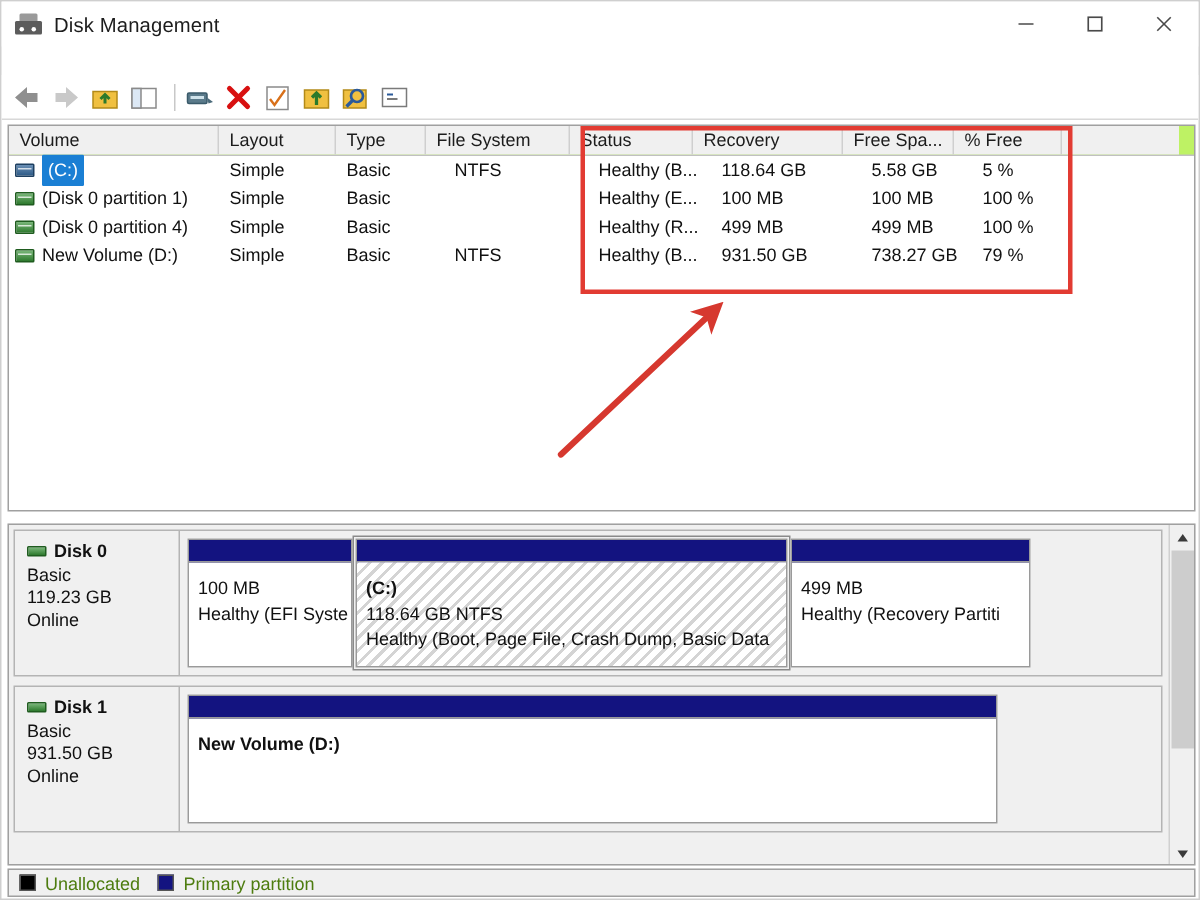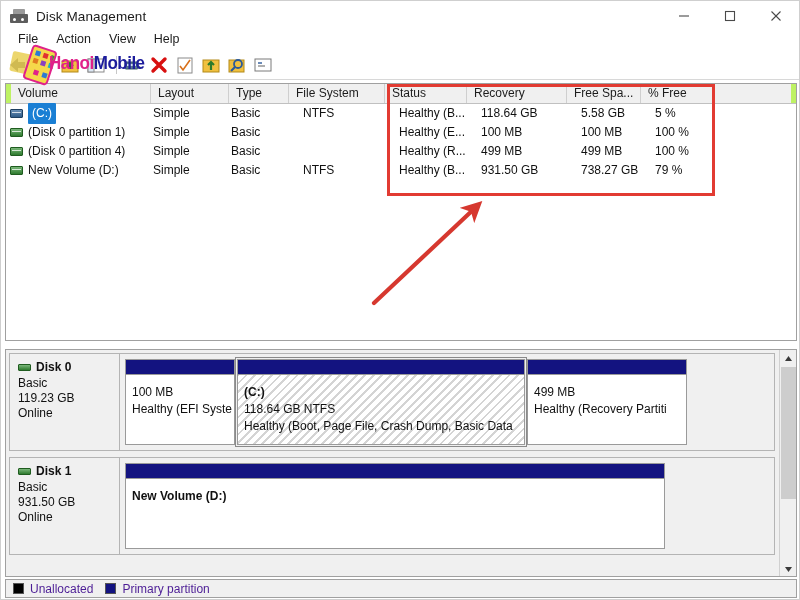"File" div.menubar { html: <div> <div>File</div> <div>Action</div> <div>View</div> <div>Help</div> </div> -> none }
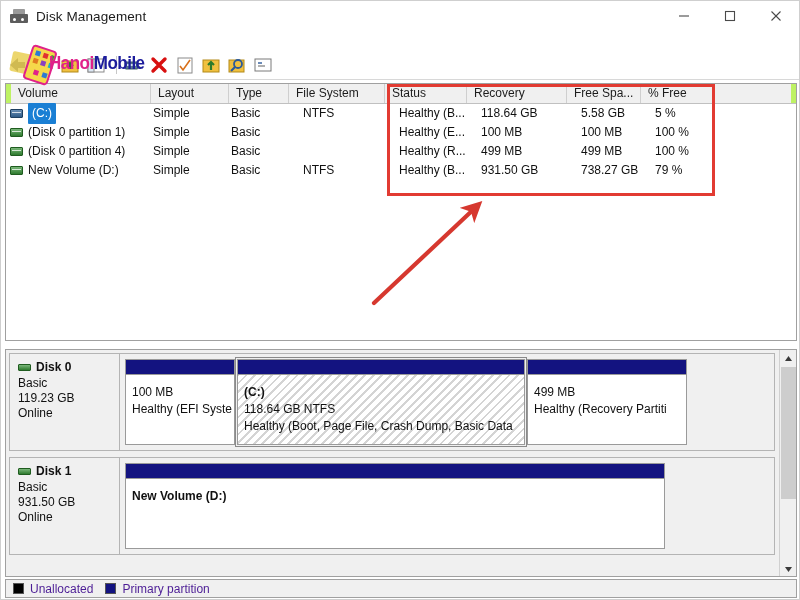"HanoiMobile" div.watermark { html: <div> <div></div> <div> <div></div> <div></div> <div></div> <div></div> <div></div> <div></div> <div></div> <div></div> </div> <div><span>Hanoi</span><span>Mobile</span></div> </div> -> none }
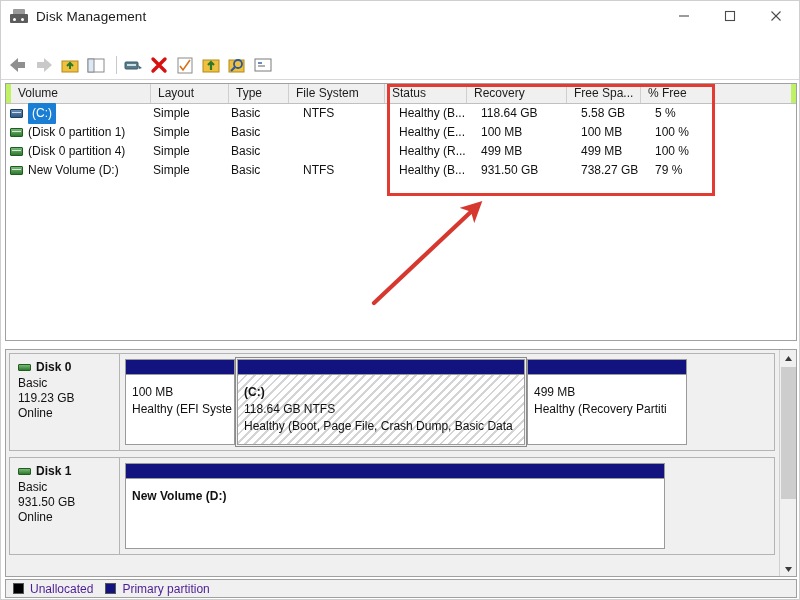"Volume" .vol-header { justify-content: center -> none }
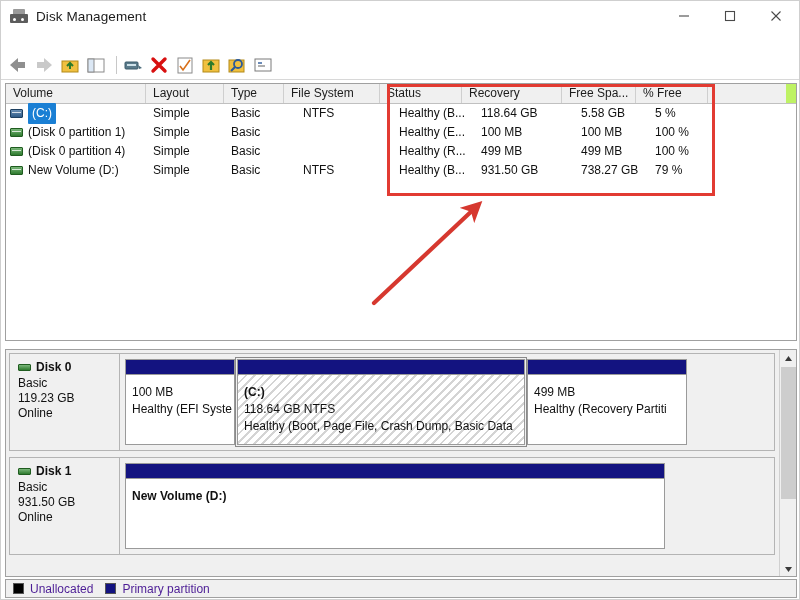"Unallocated" .lg-tx { color: #4c1d95 -> #4d7c0f }
